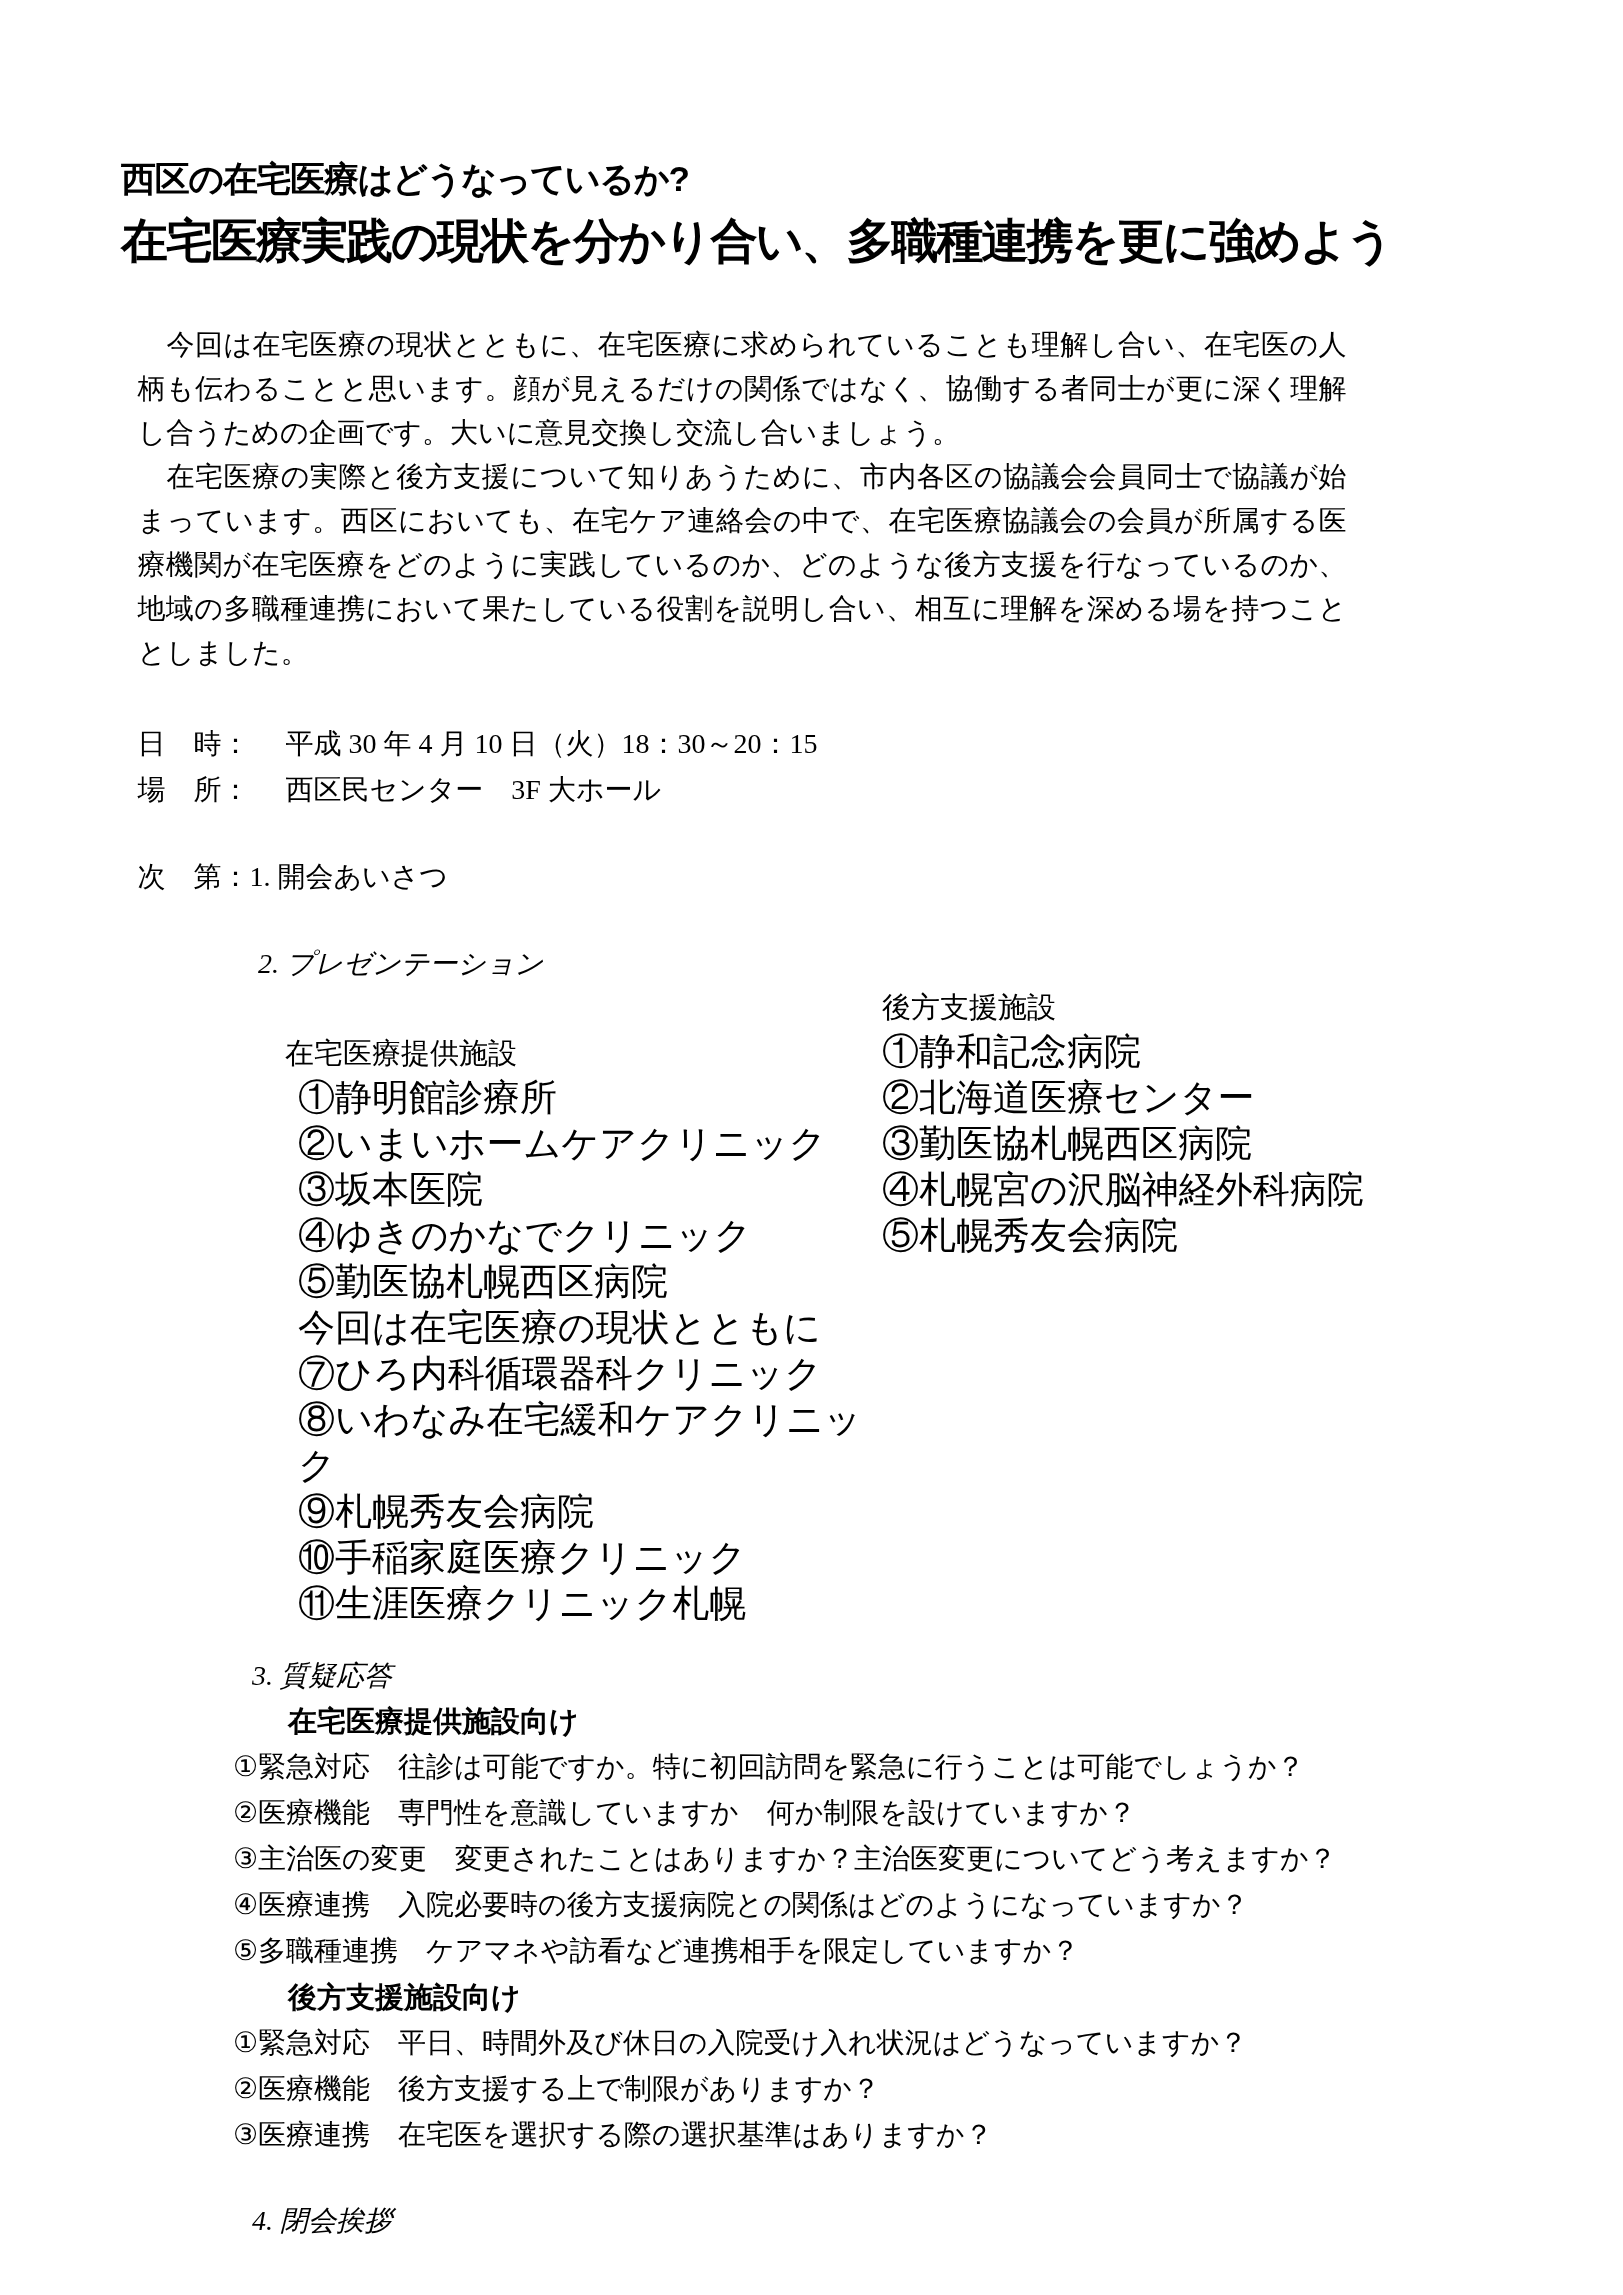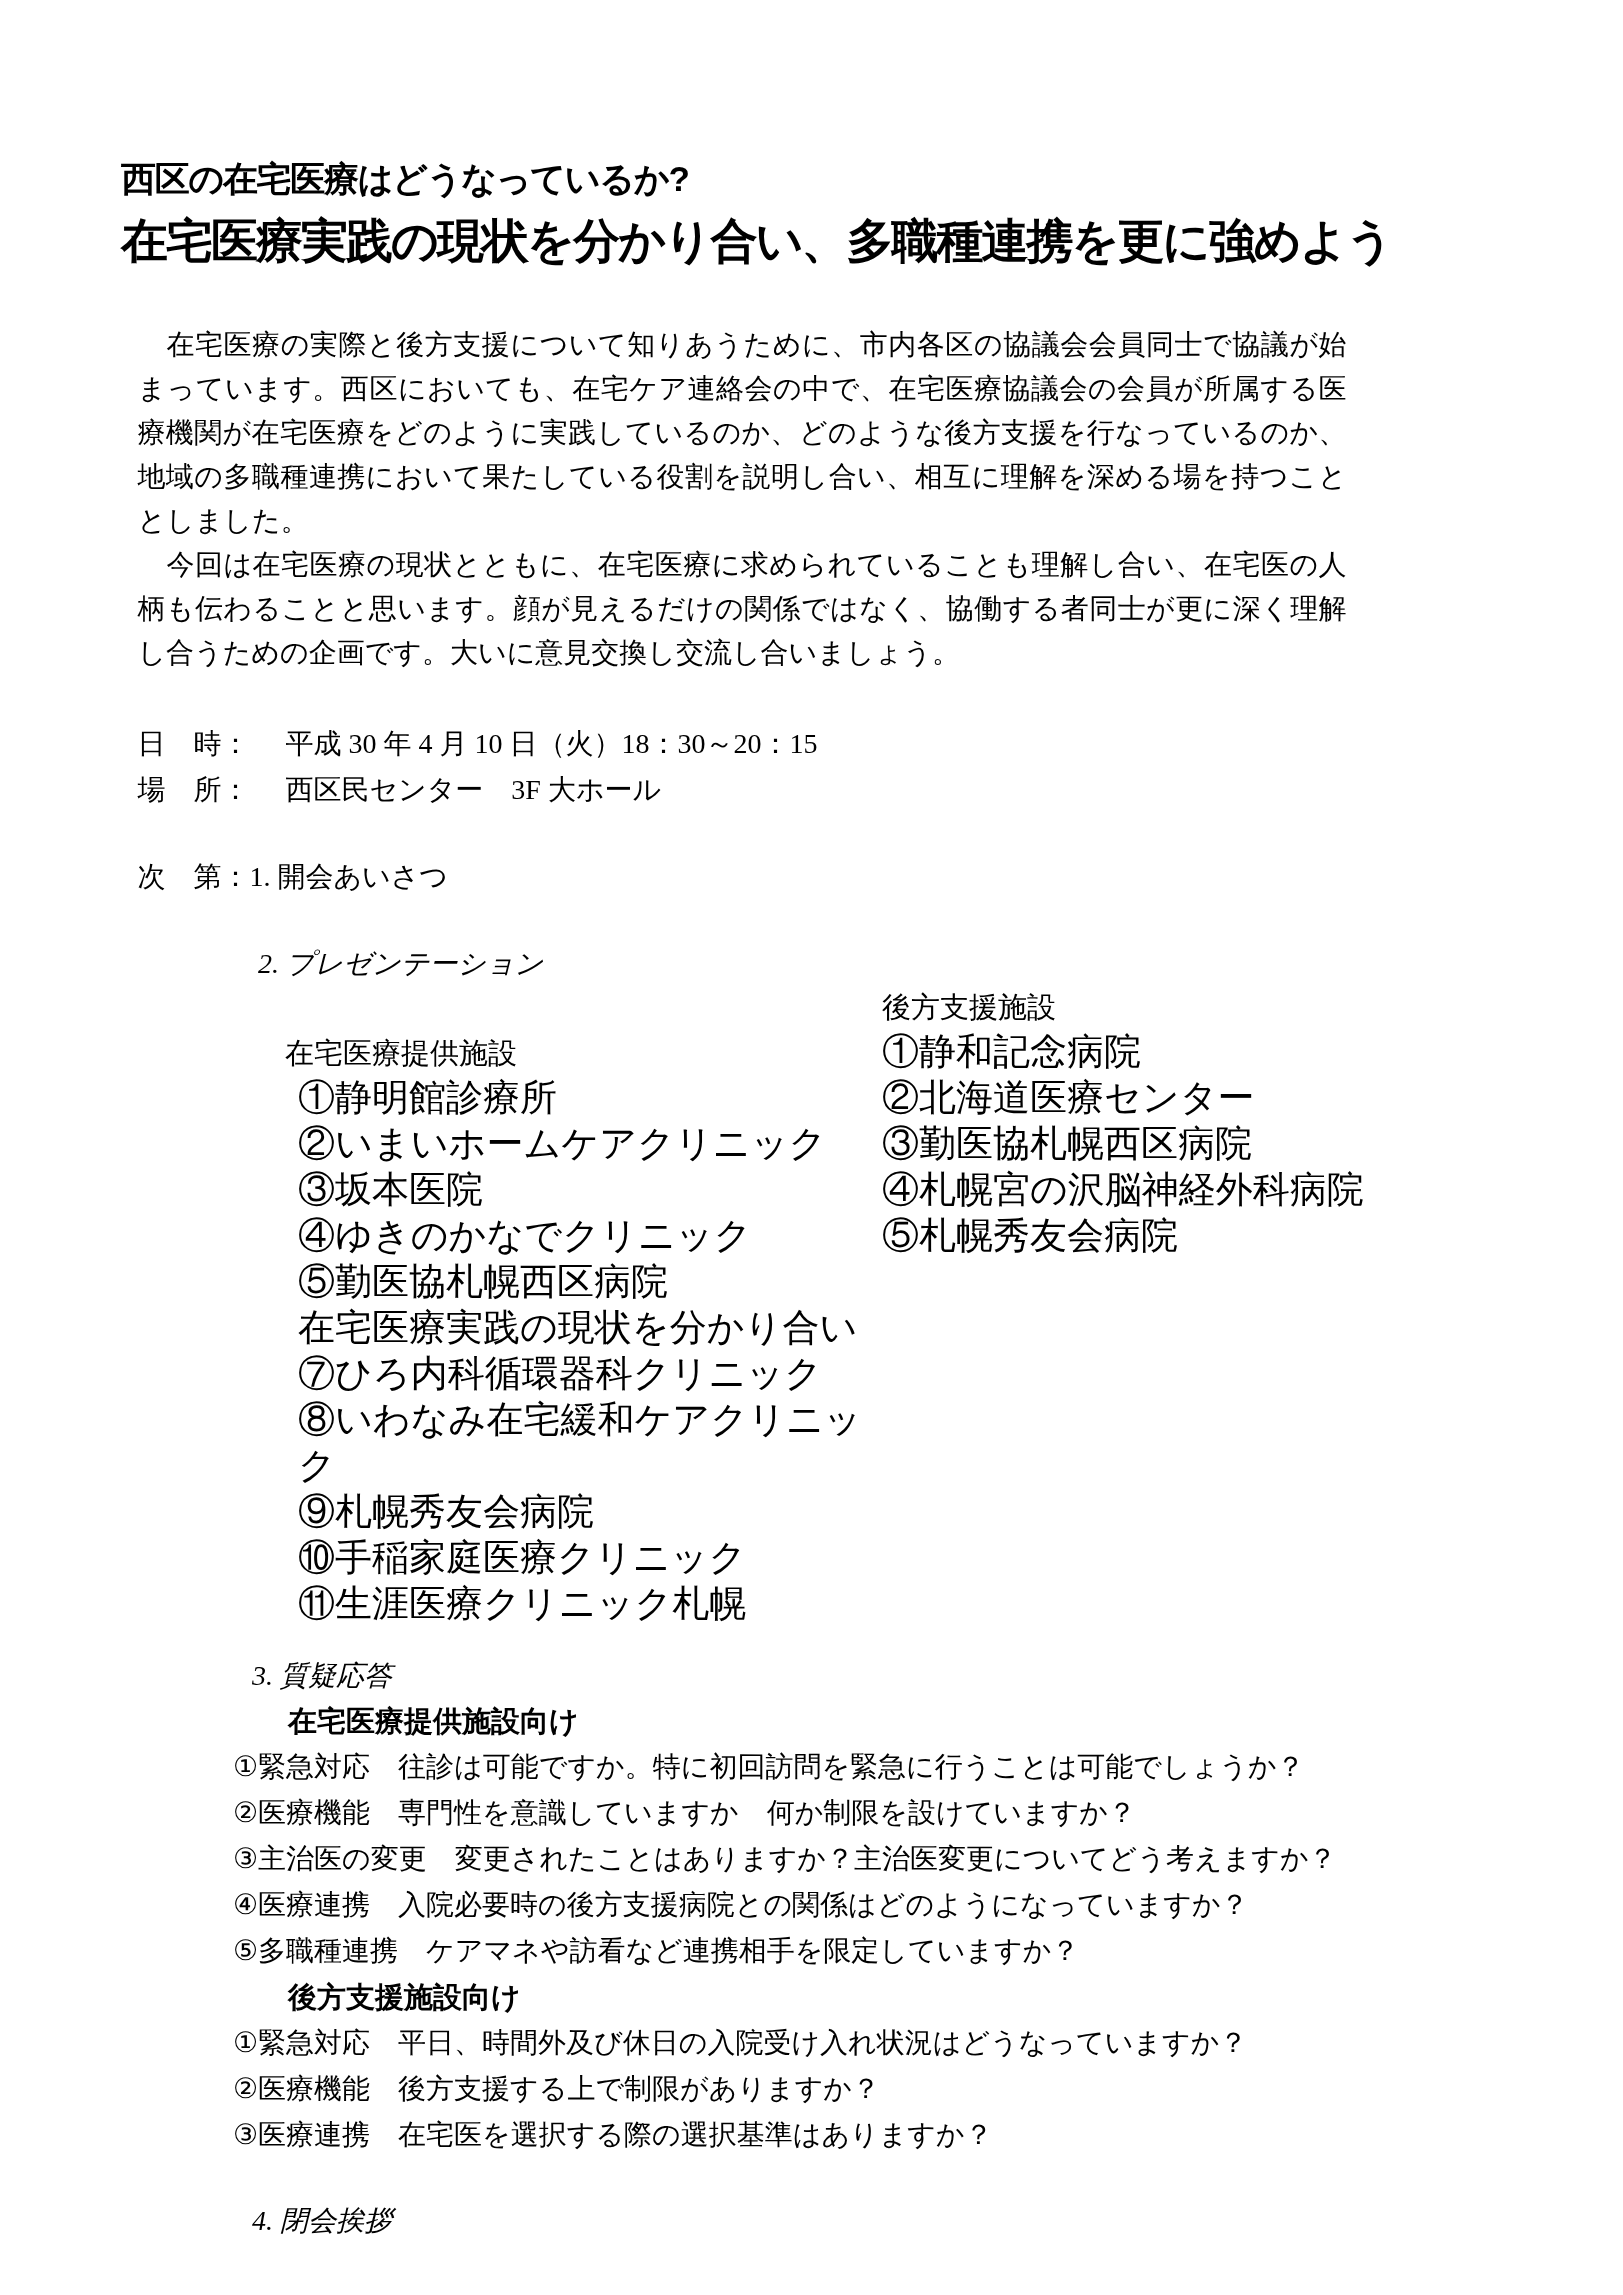"在宅医療の実際と後方支援について知りあうために、市内各区の協議会会員同士で協議が" p { order: before "今回は在宅医療の現状とともに、在宅医療に求められていることも理解し合い、在宅医の" -> after "今回は在宅医療の現状とともに、在宅医療に求められていることも理解し合い、在宅医の" }
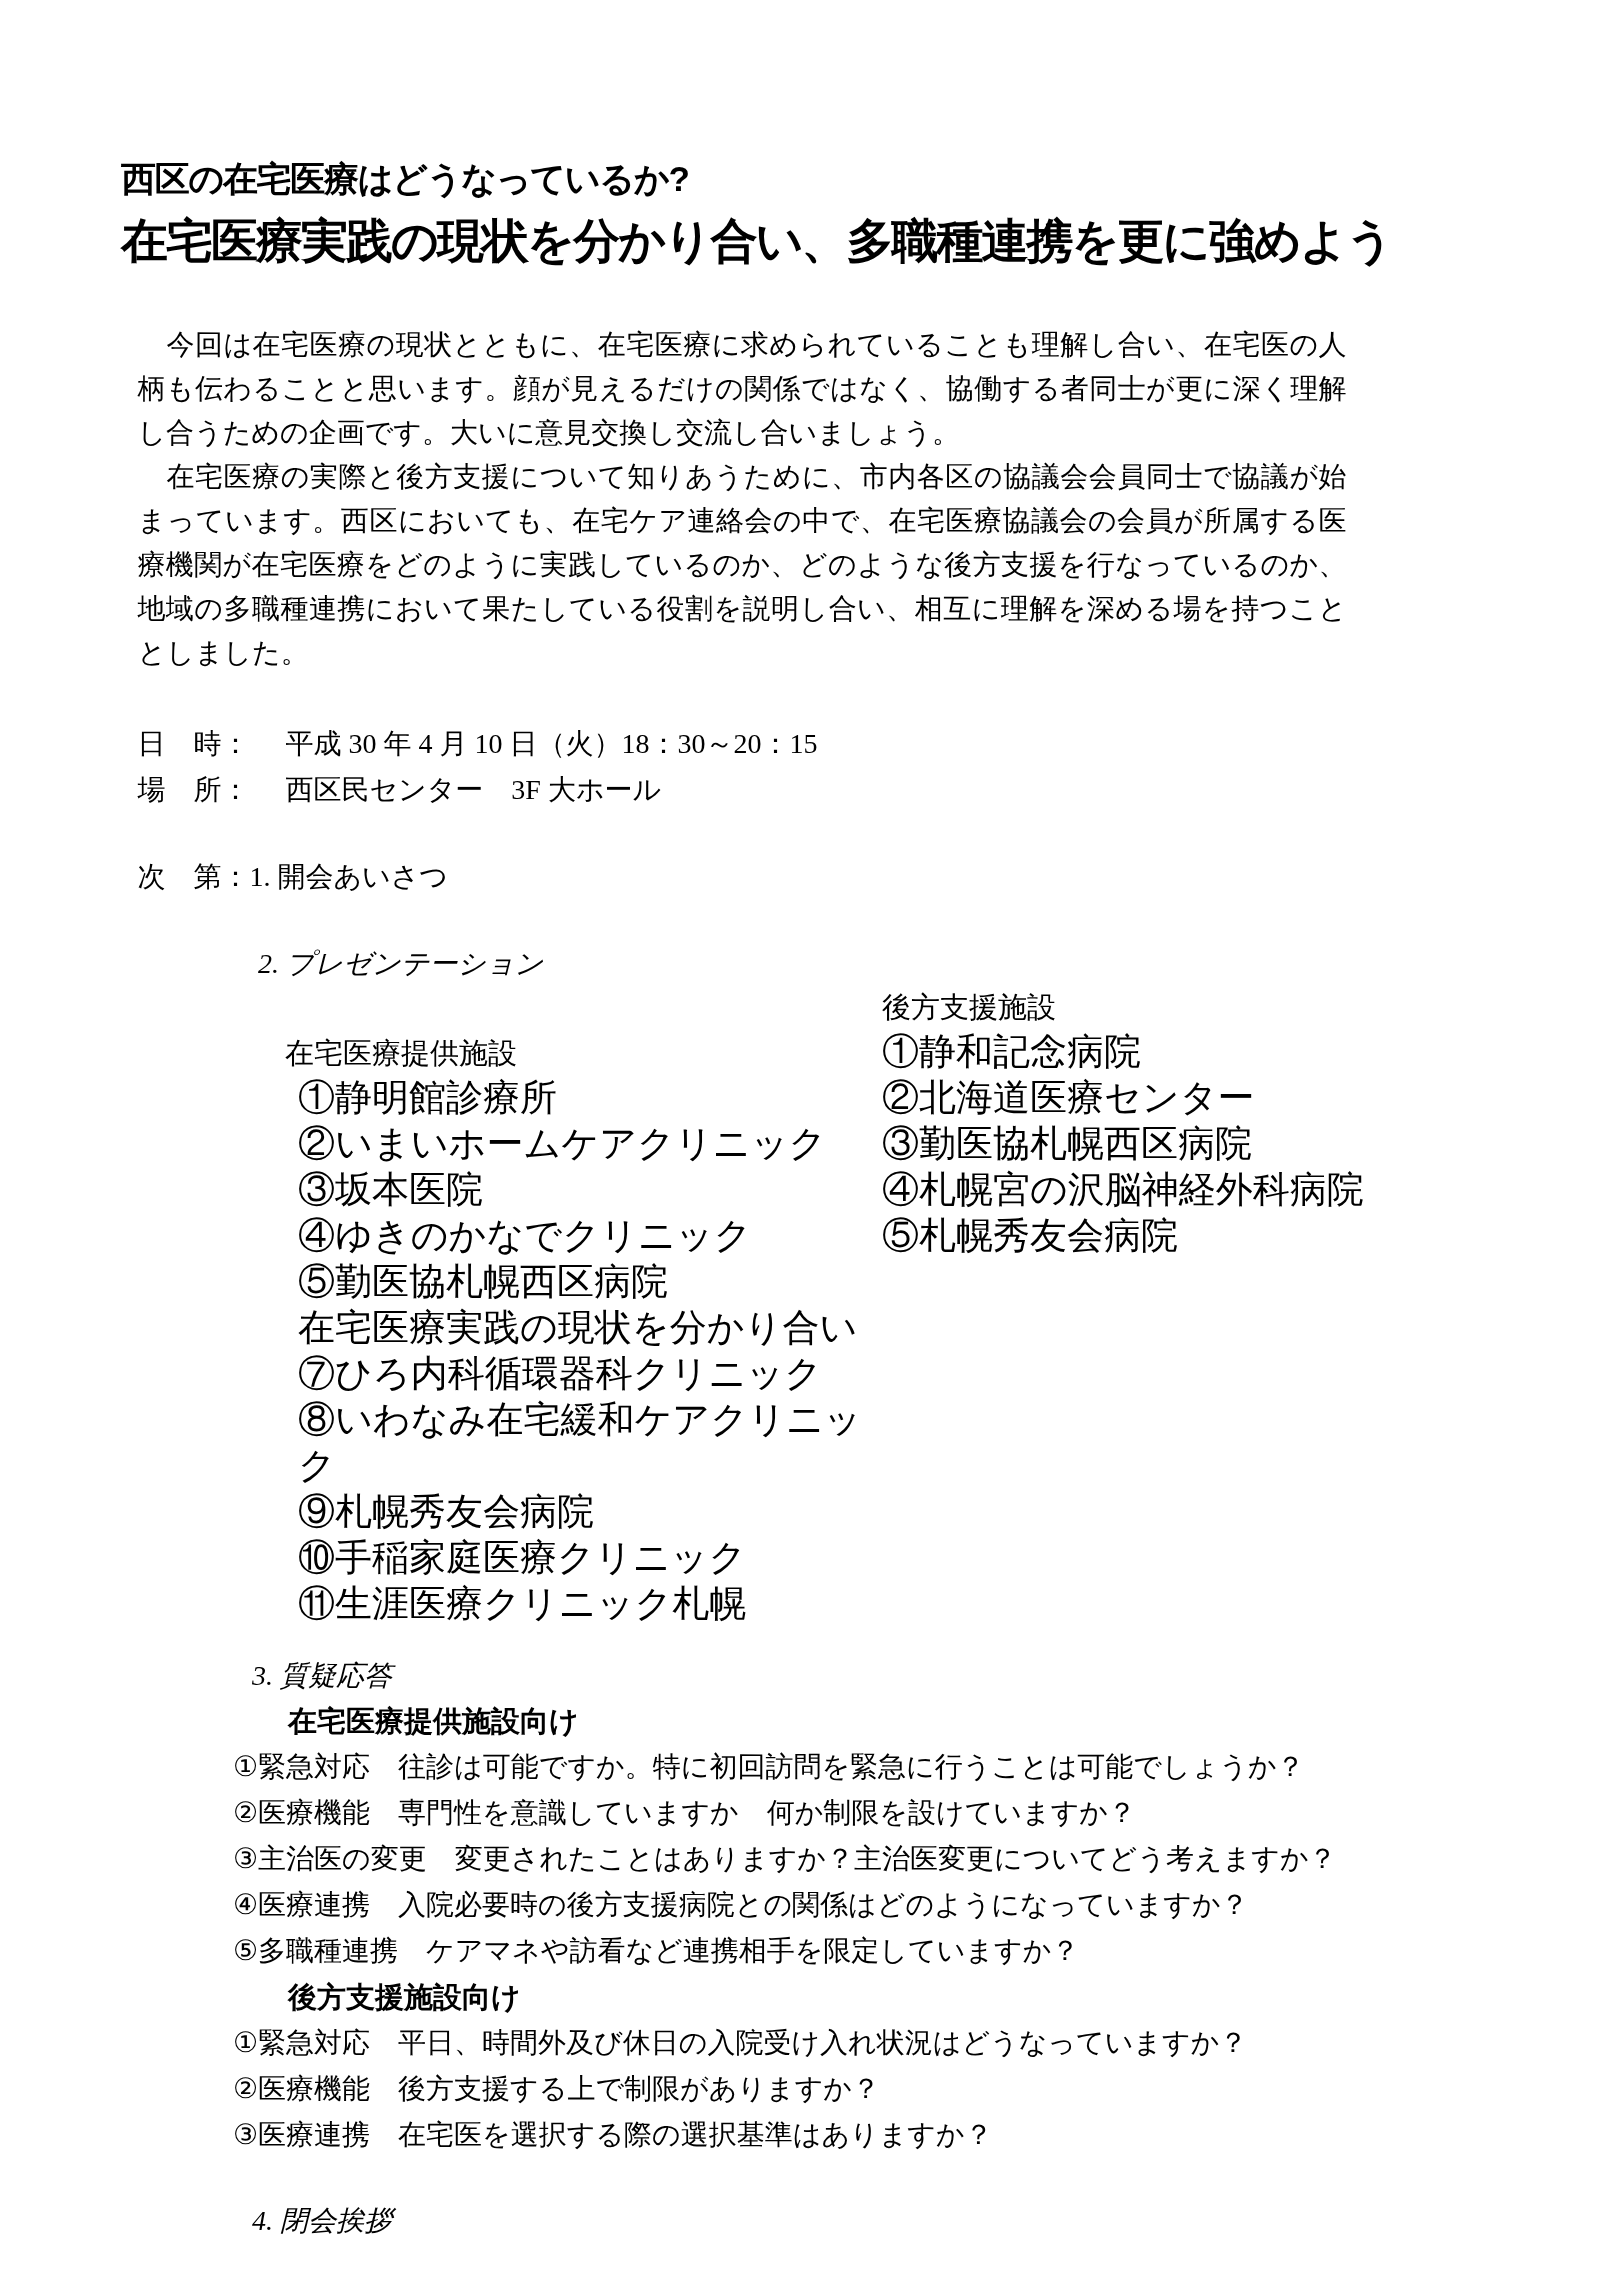"在宅医療実践の現状を分かり合い" li.facility-item { text: 在宅医療実践の現状を分かり合い -> 今回は在宅医療の現状とともに }
